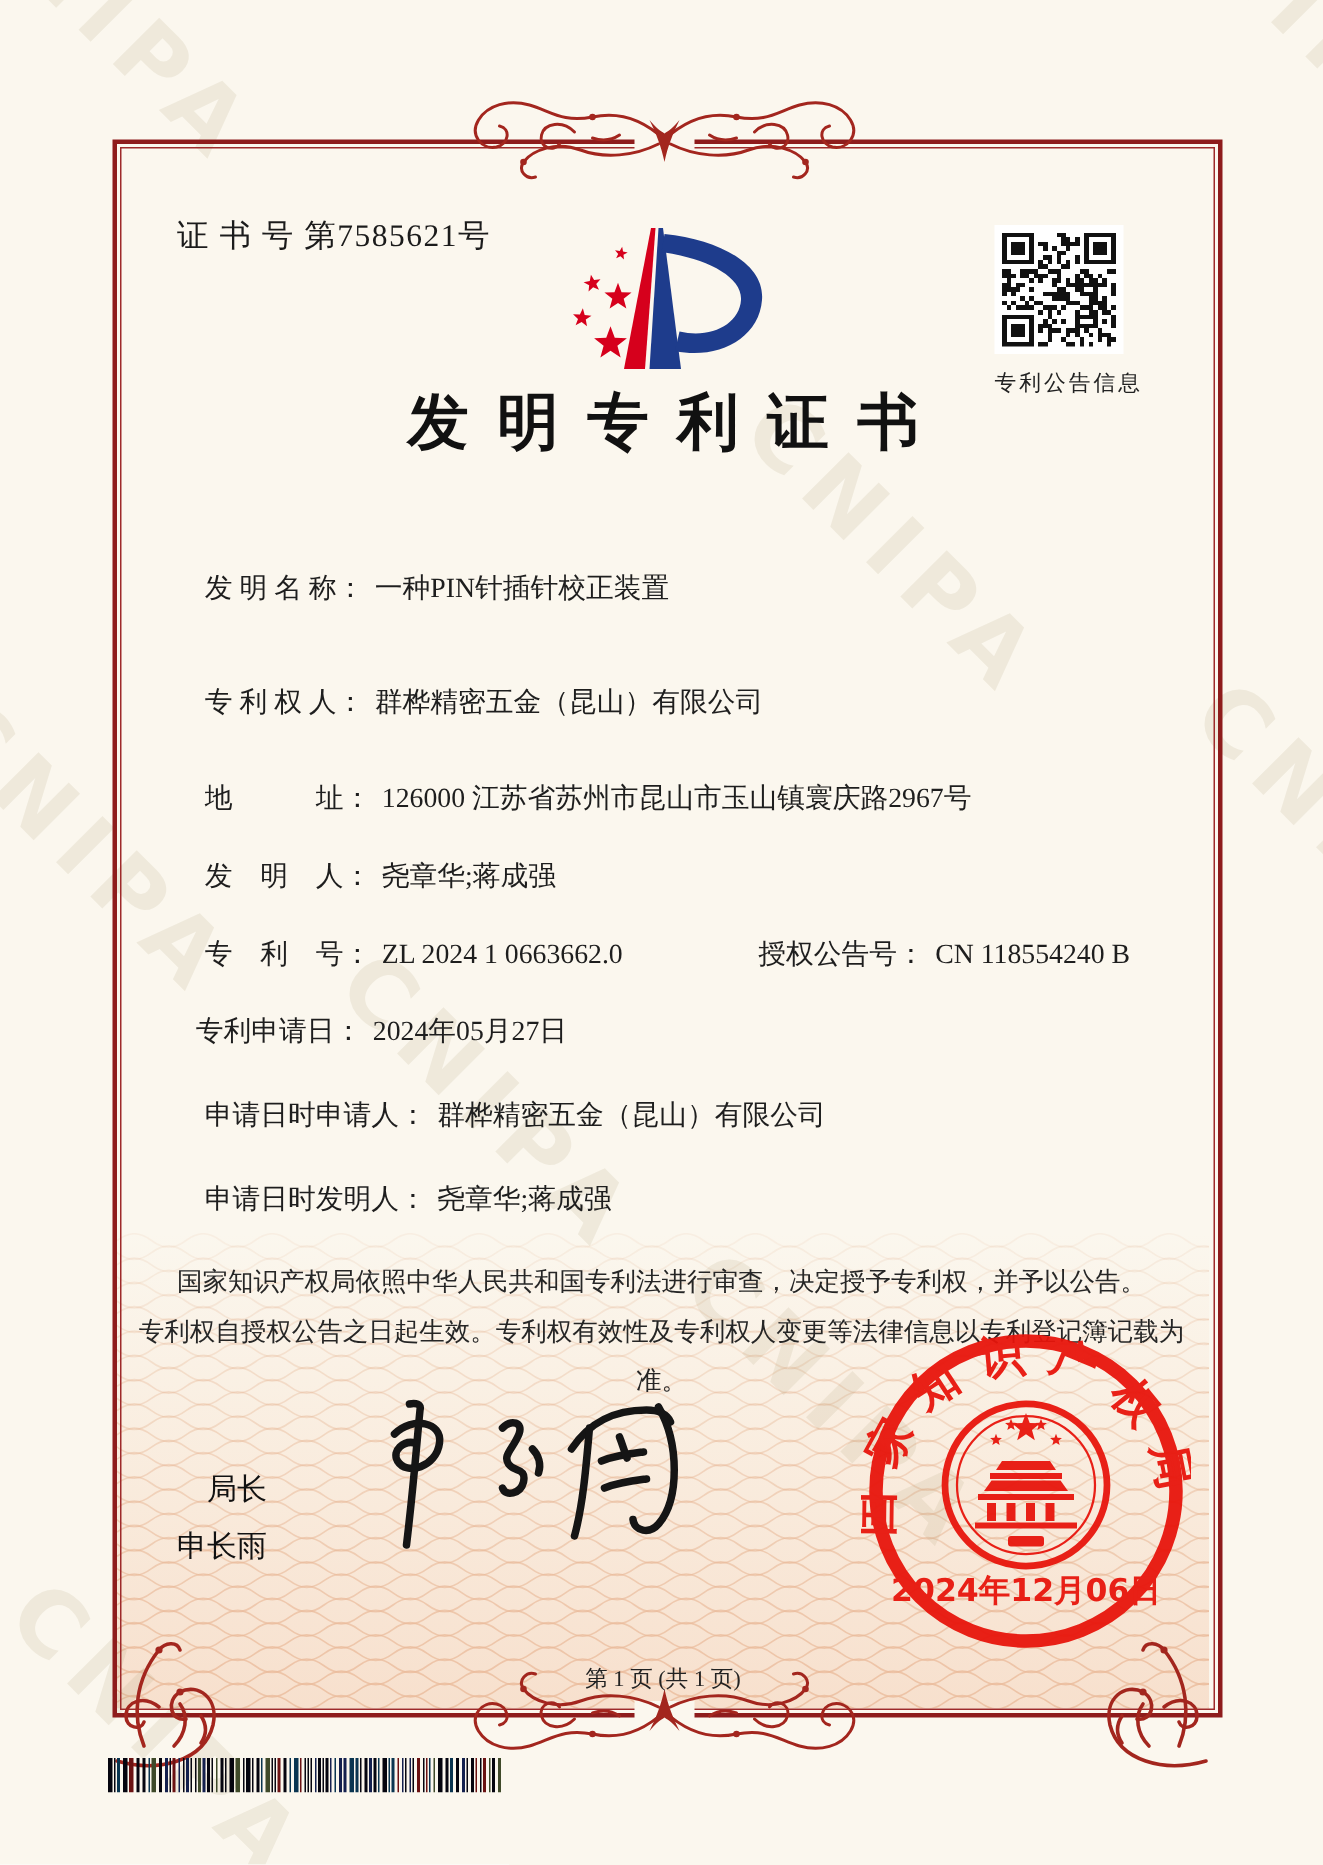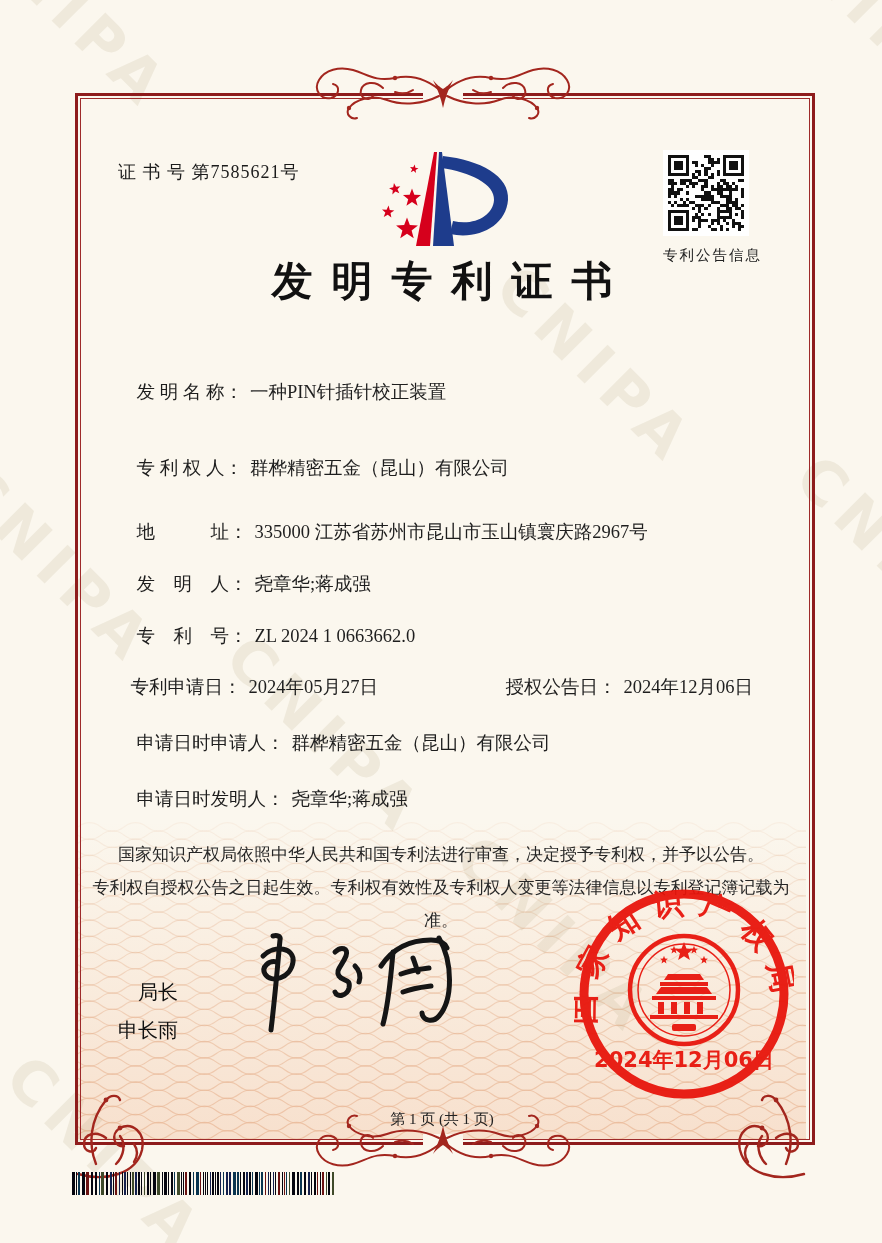"证 书 号 第7585621号" .cert-no { font-size: 18px -> 21px; top: 160px -> 143px }
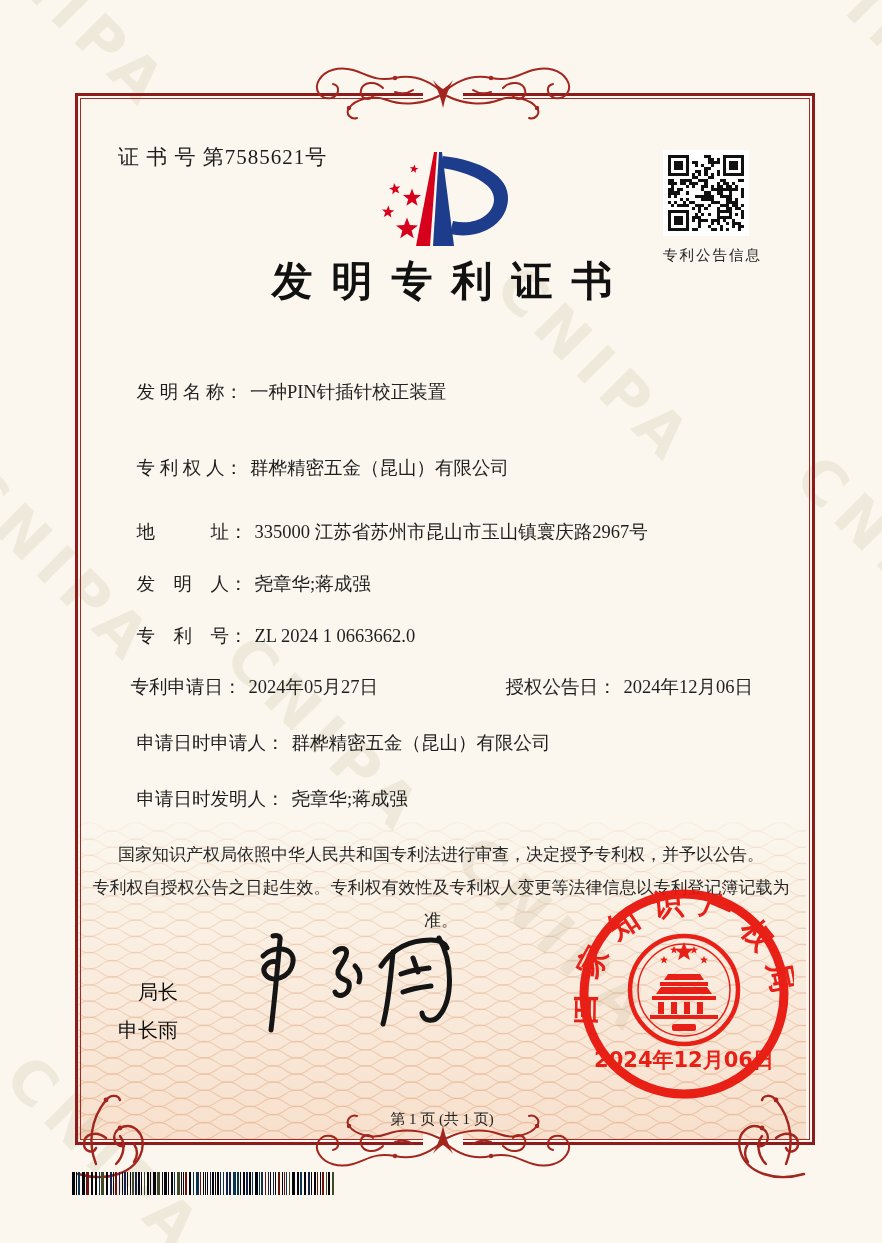"335000 江苏省苏州市昆山市玉山镇寰庆路2967号" span.v { text: 335000 -> 126000 }
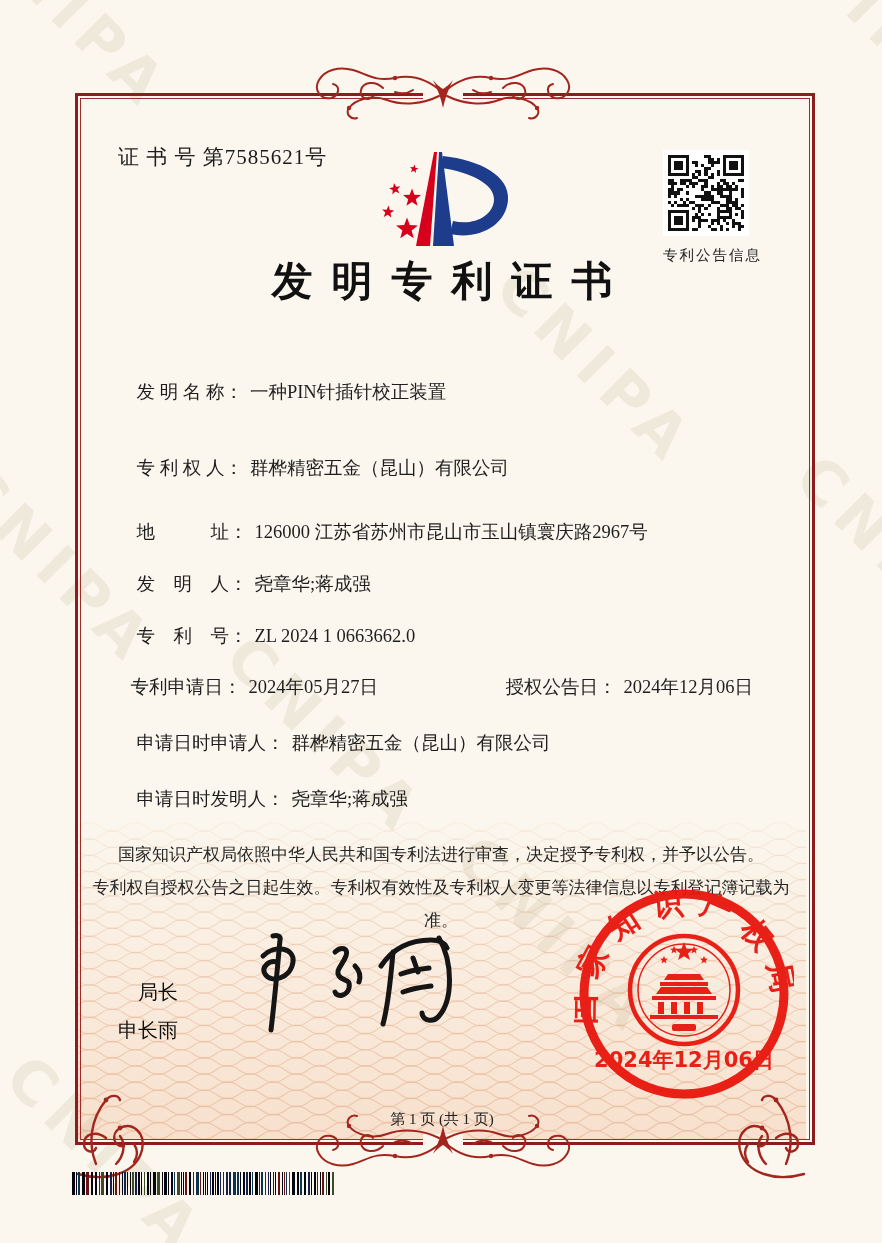"授权公告号： CN 118554240 B" div.field-row { html: none -> <div> <span>授权公告号：</span><span>CN 118554240 B</span> </div> }
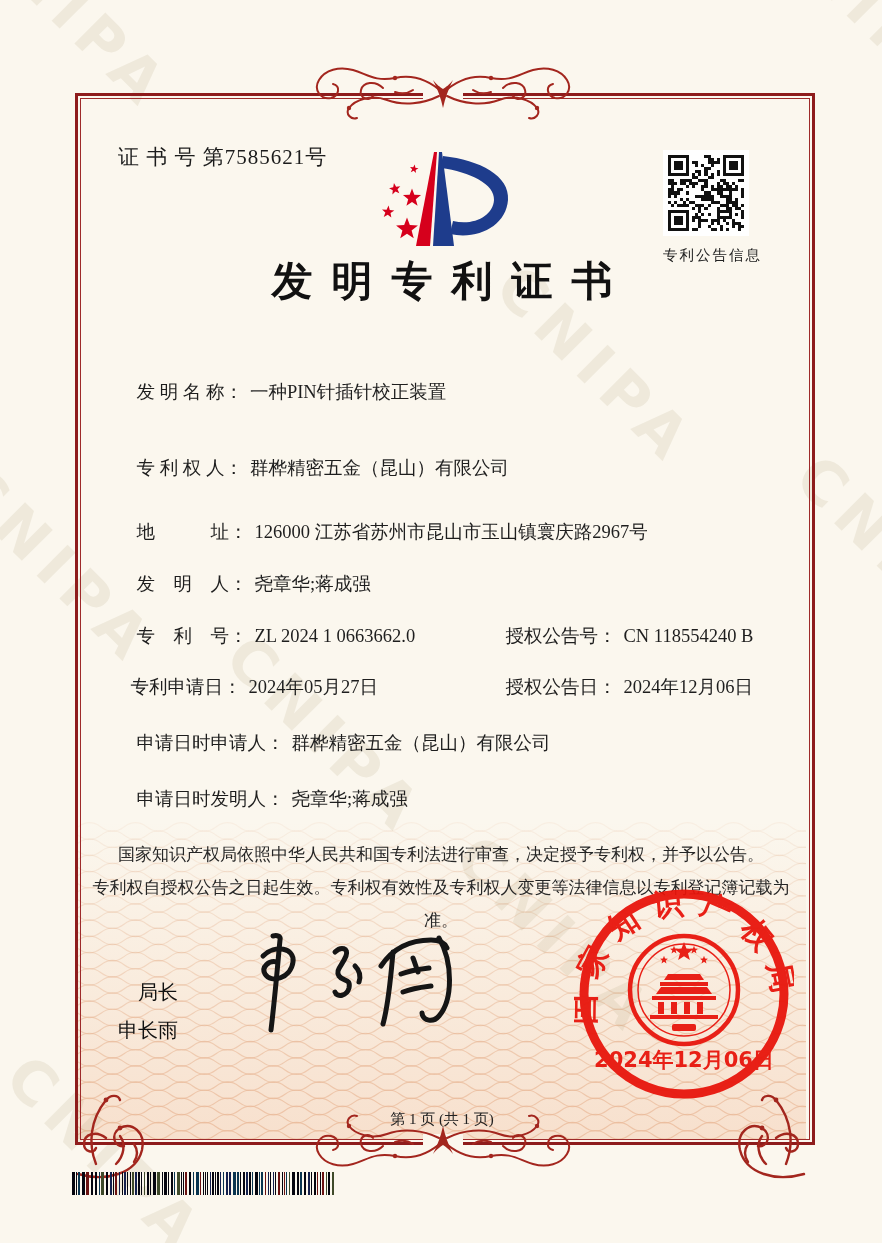"授权公告日： 2024年12月06日" div.field-row { html: <div> <span>授权公告日：</span><span>2024年12月06日</span> </div> -> none }
